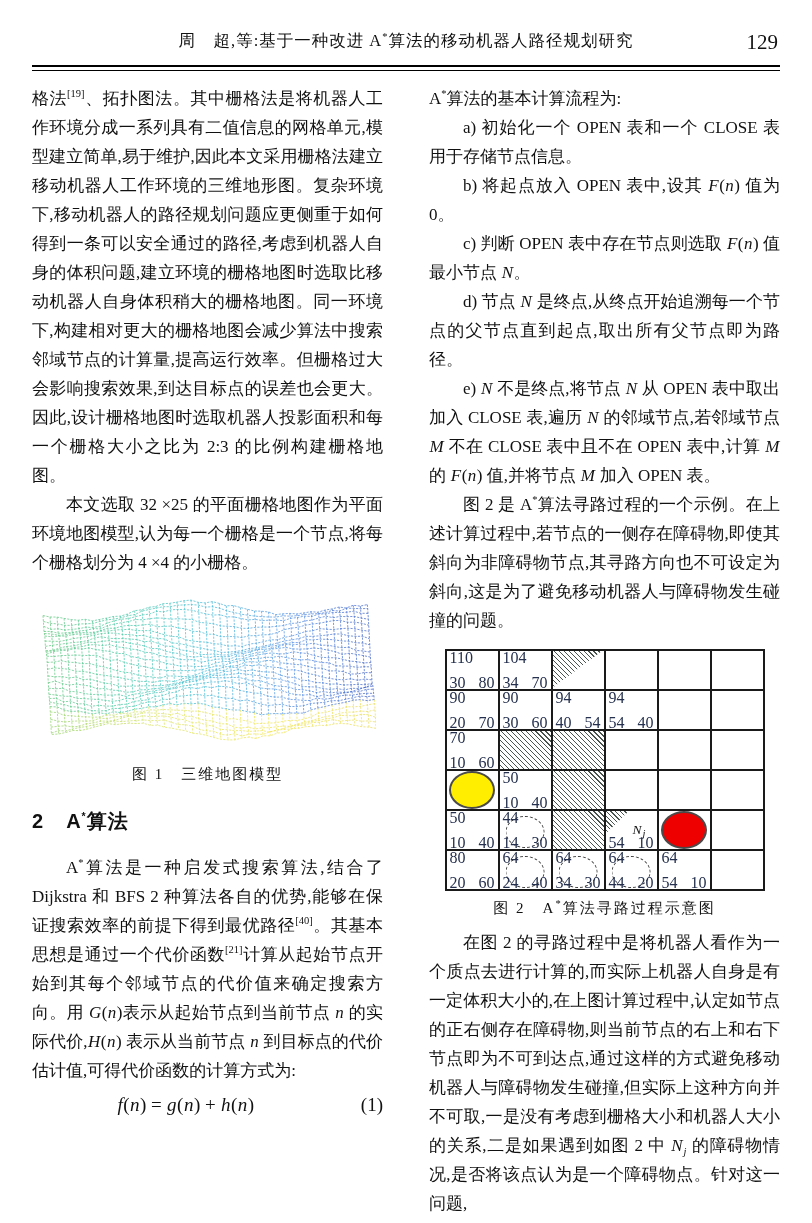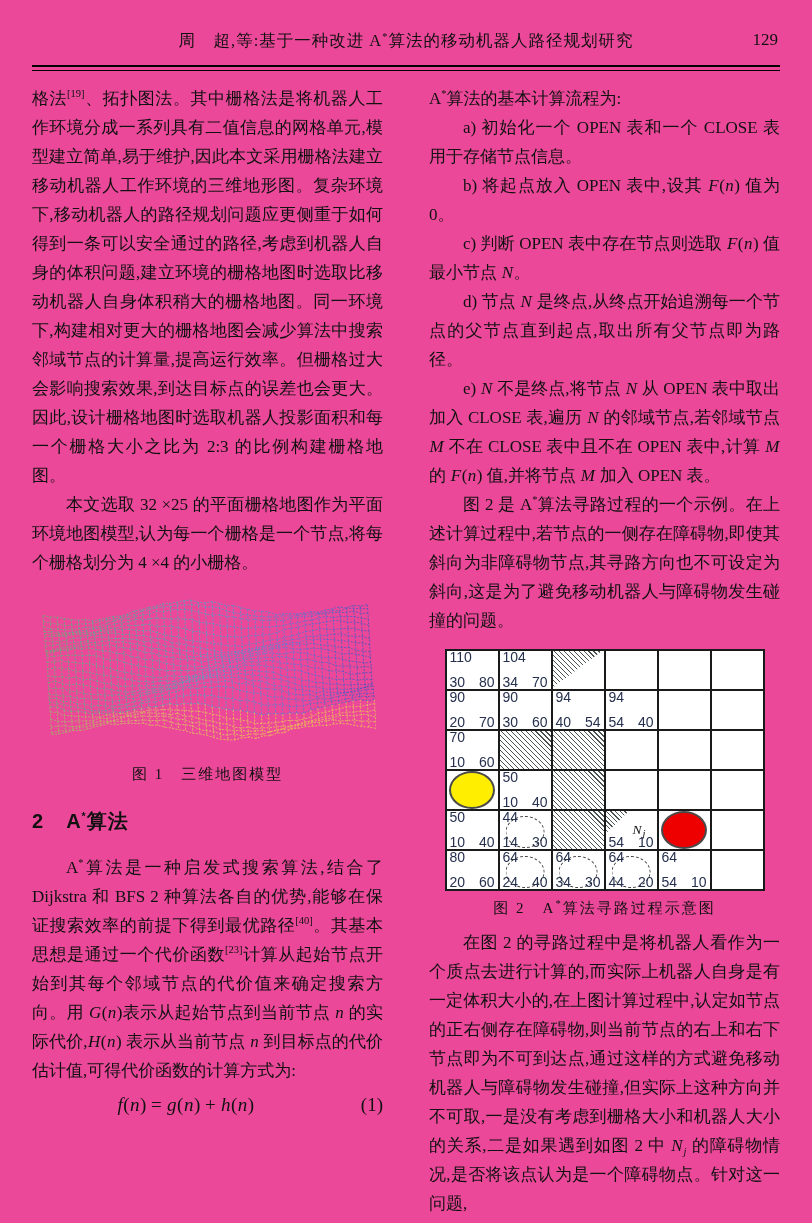"周 超,等:基于一种改进 A*算法的移动机器人路径规划研究" .page { background: #ec4899 -> #ffffff }
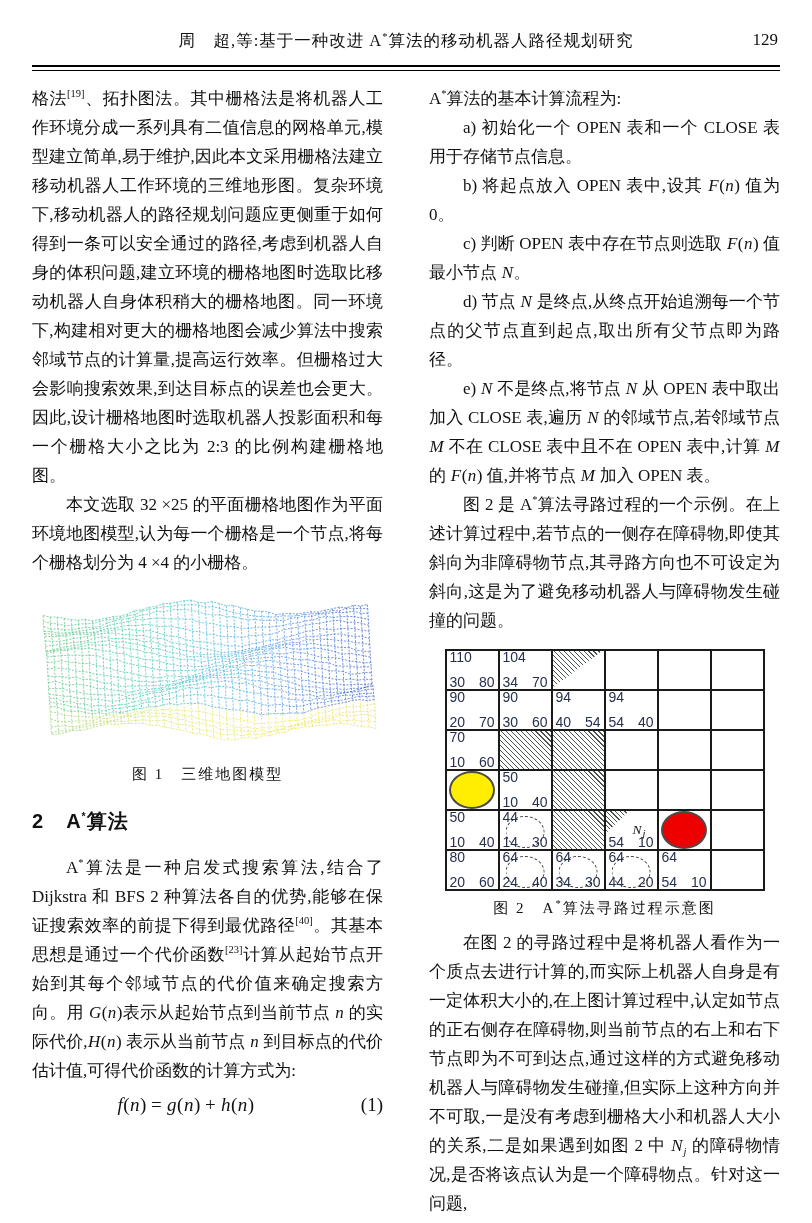"129" .page-number { font-size: 17px -> 21px }
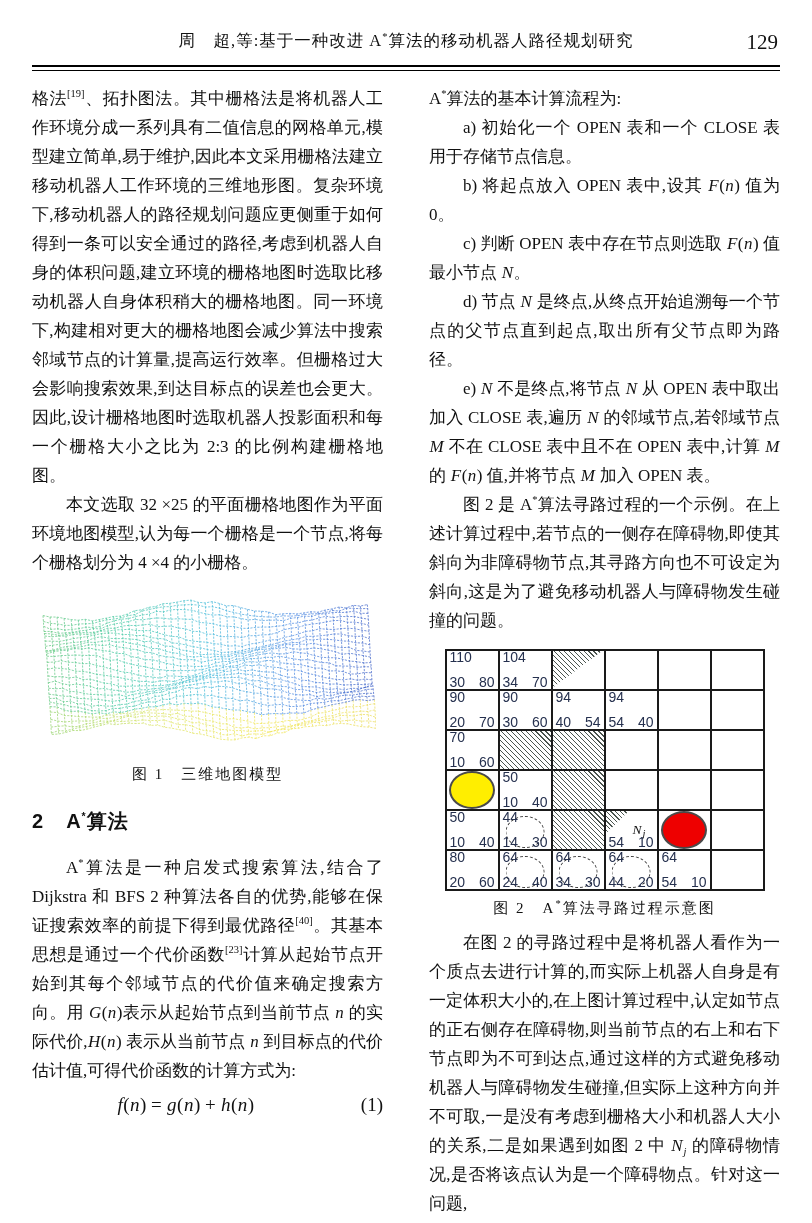"110" .v { font-family: Liberation Sans, sans-serif -> Liberation Serif, serif; font-size: 14px -> 16px }
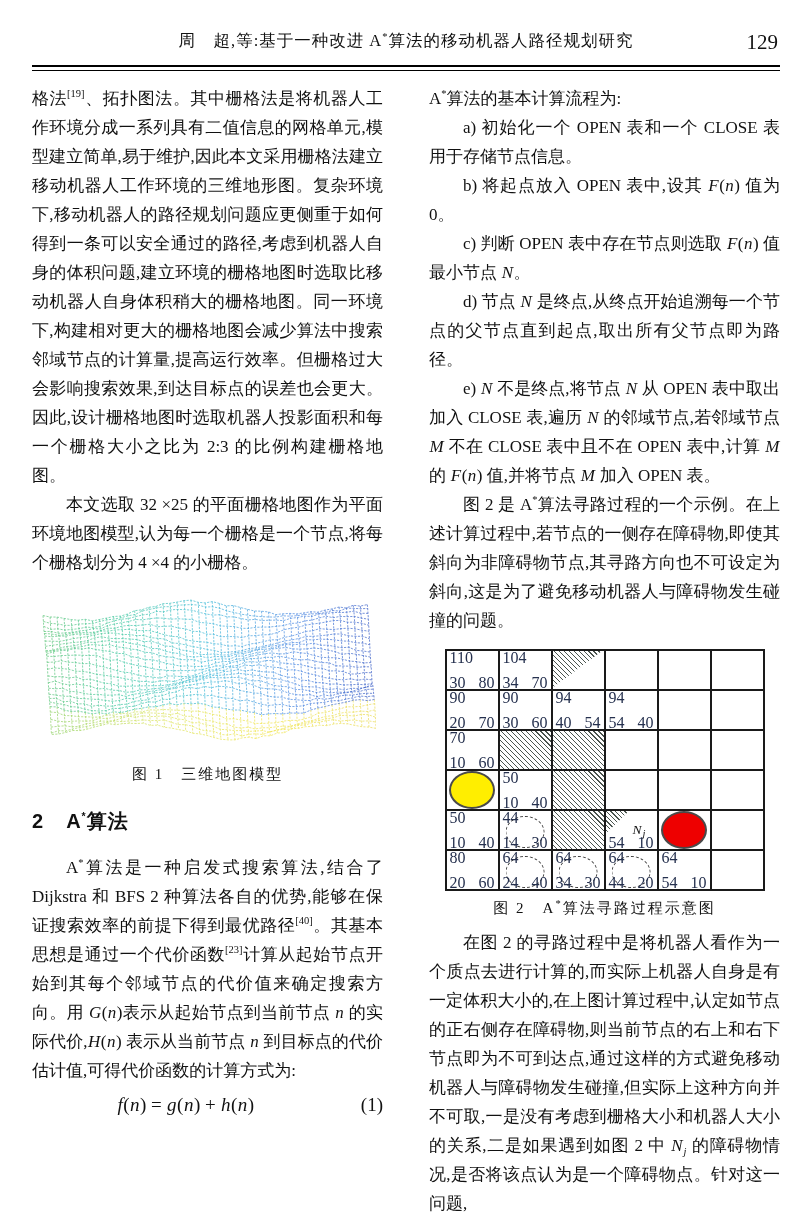"[23]" sup { text: 23 -> 21 }
